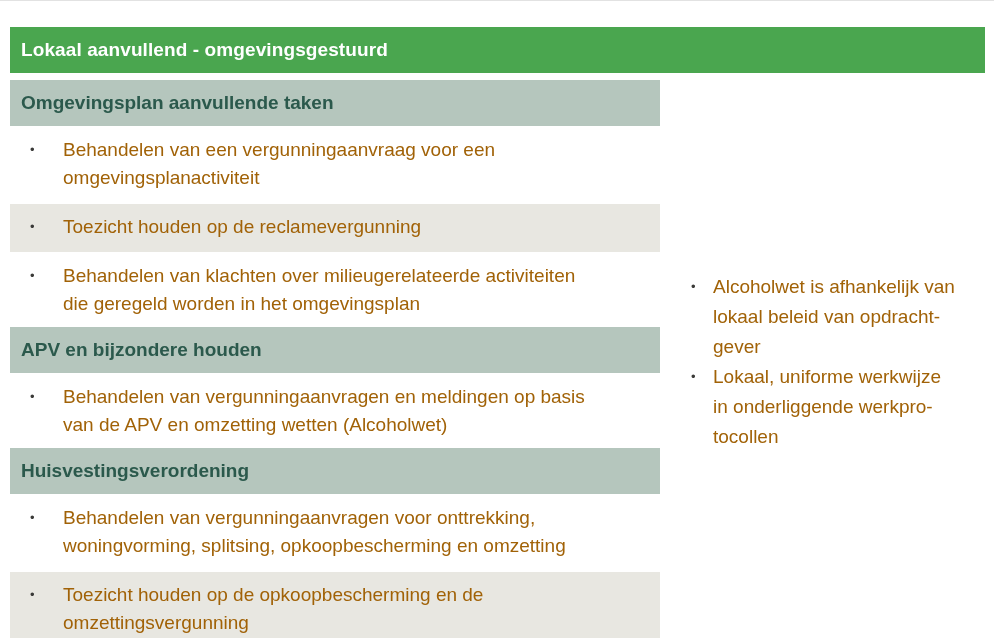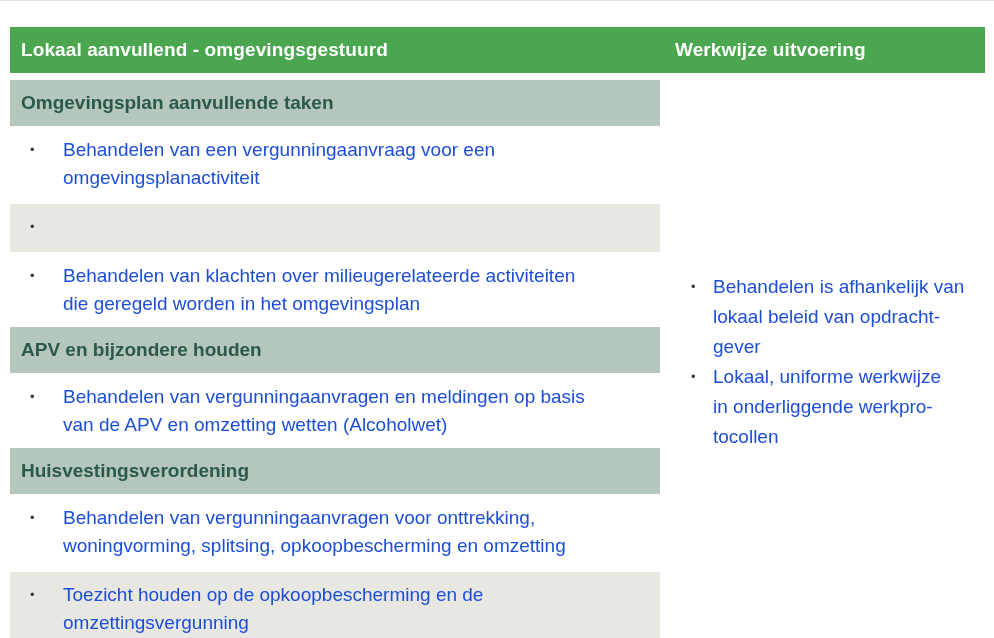"Werkwijze uitvoering" div.h-cell { html: <div> <span>Werkwijze uitvoering</span> </div> -> none }
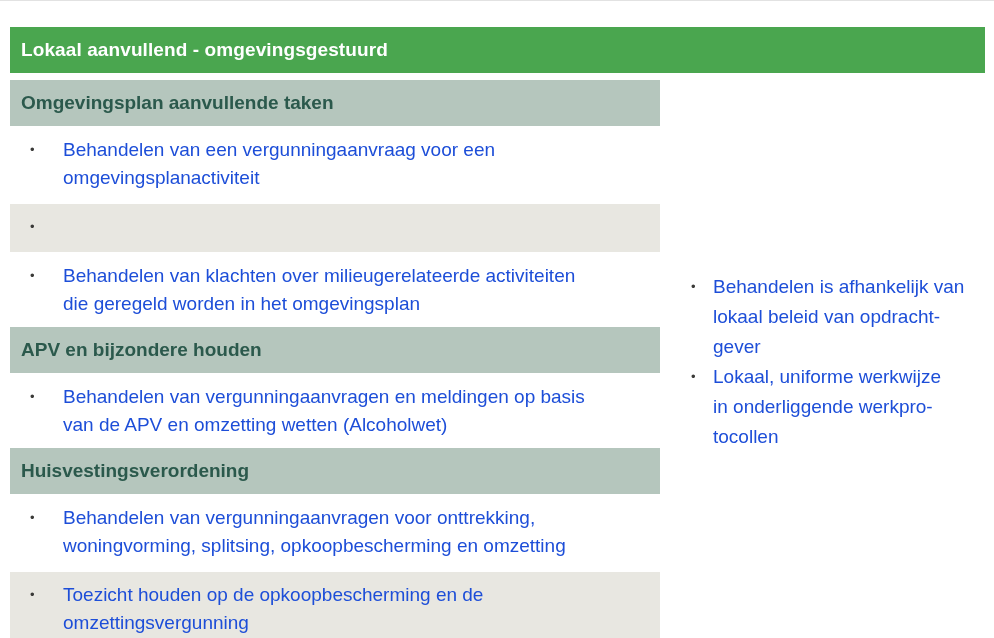"Behandelen van een vergunningaanvraag" .item-text { color: #1d4ed8 -> #a16207 }
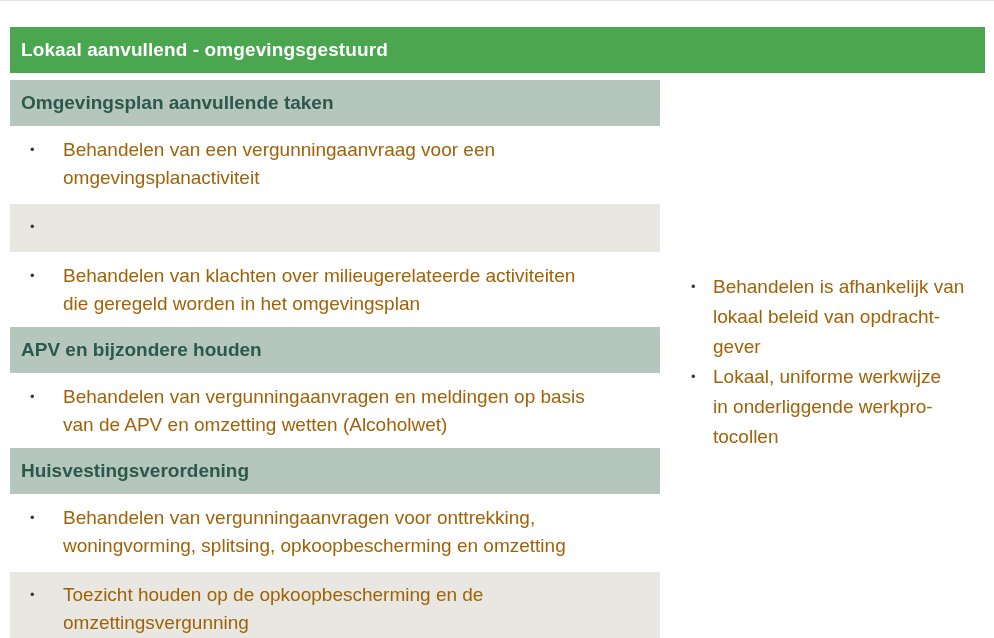"Toezicht houden op de reclamevergunning" span.item-text { html: none -> <span>Toezicht houden op de reclamevergunning</span> }
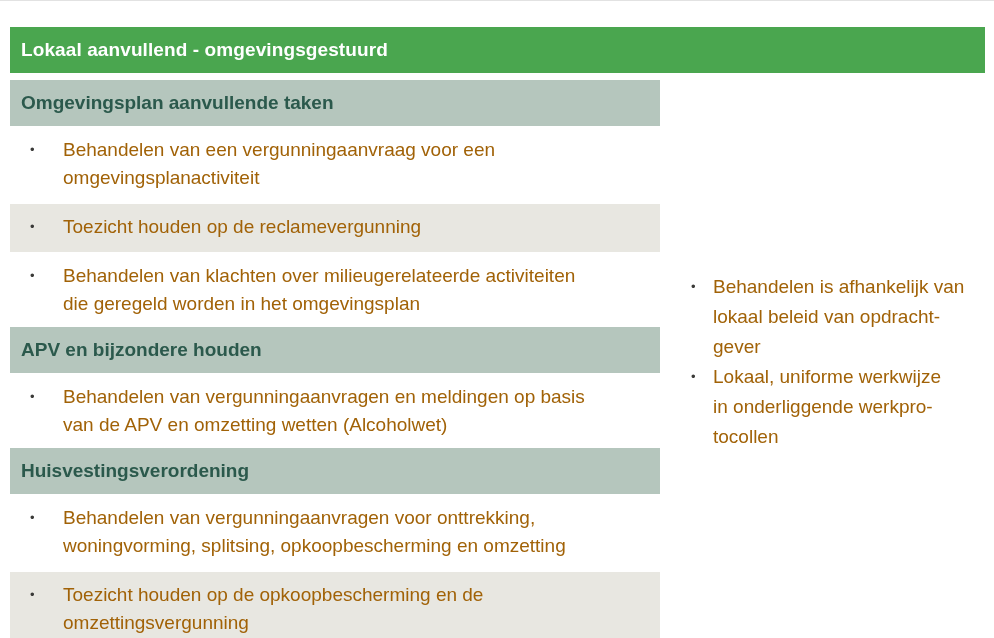"Behandelen is afhankelijk van" span.item-text { text: Behandelen -> Alcoholwet }
